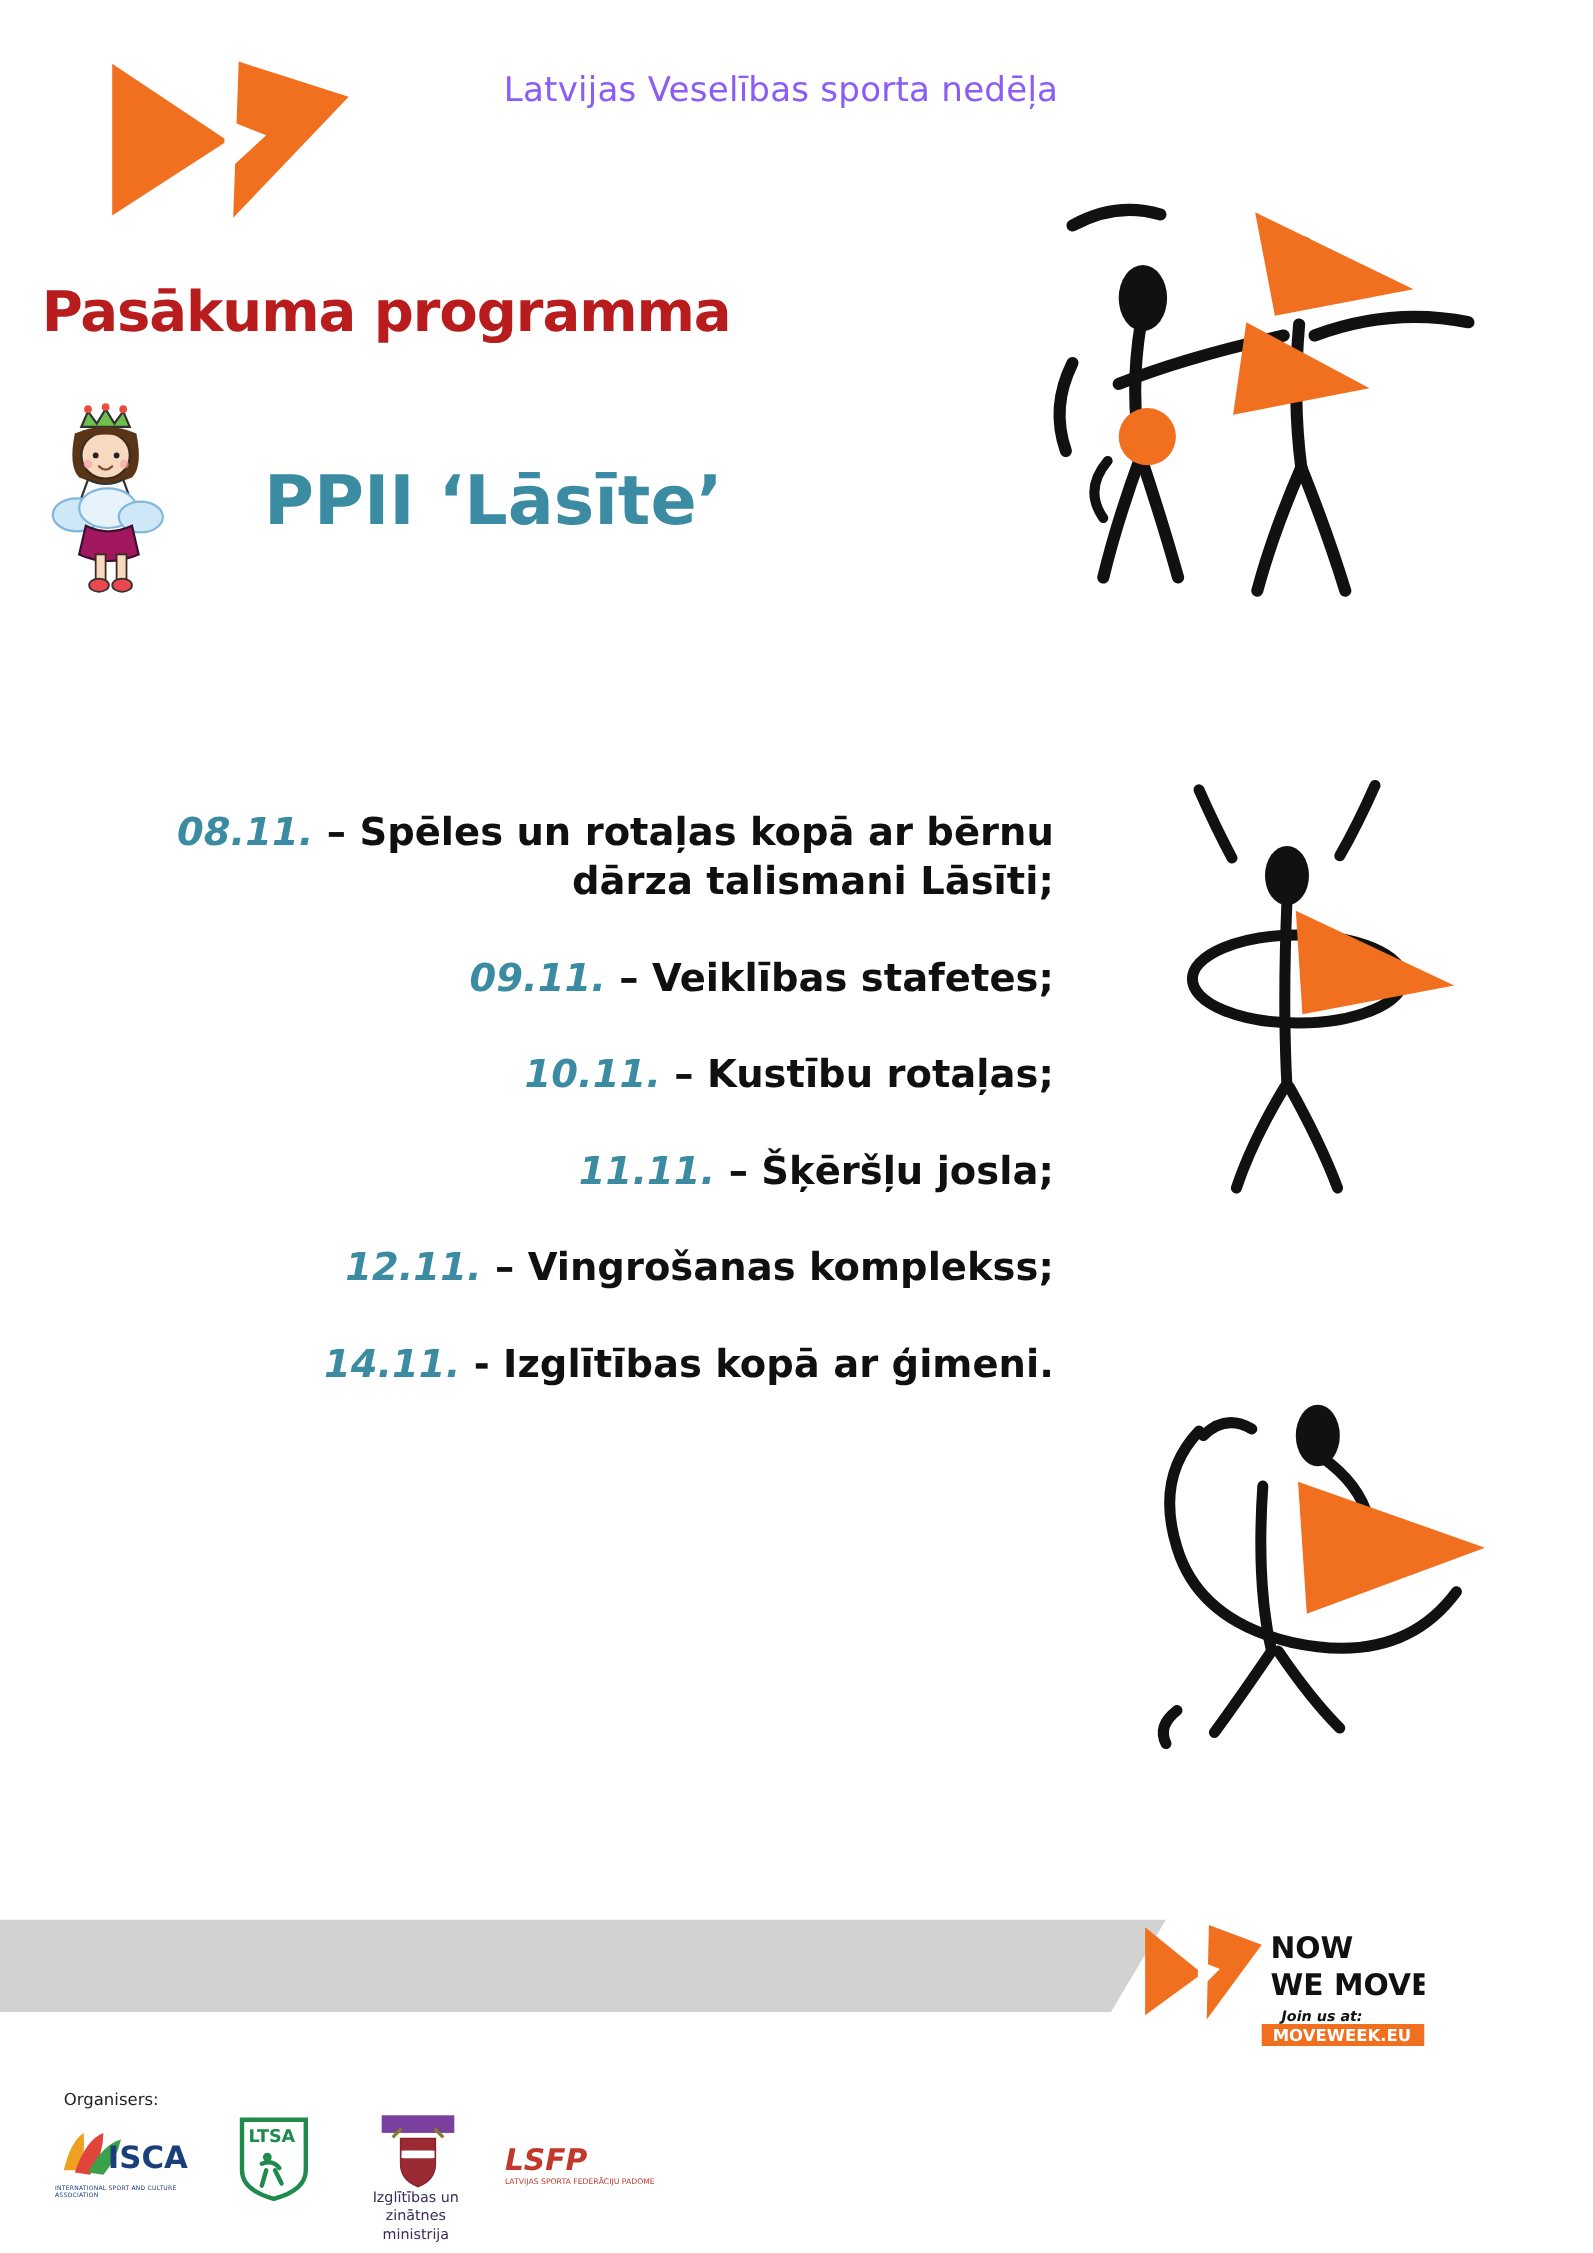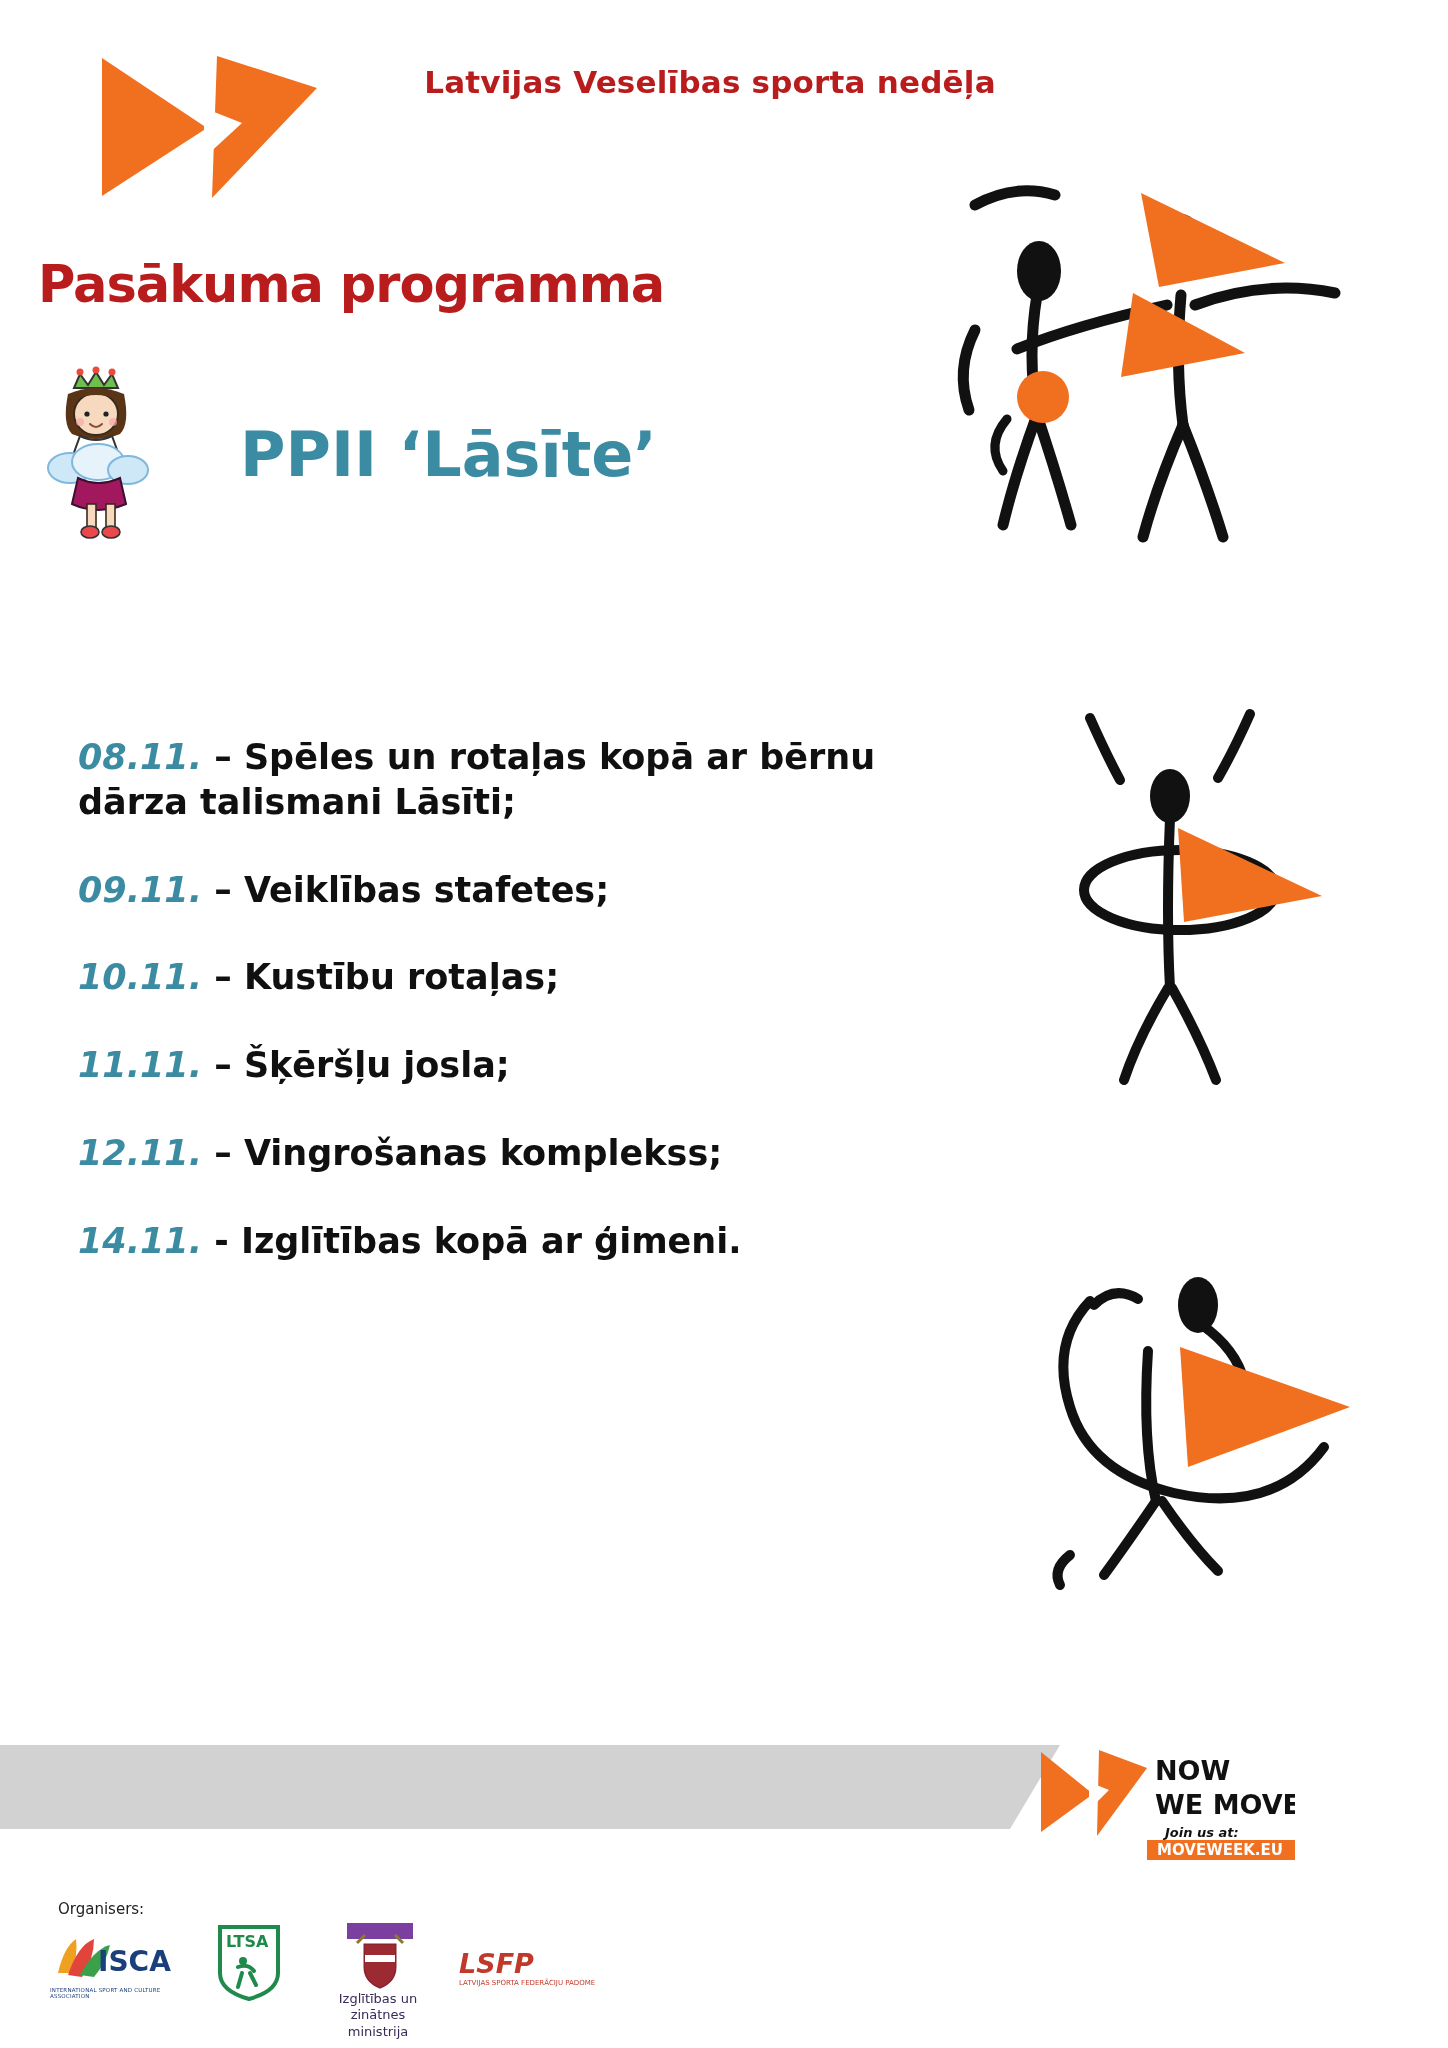"Latvijas Veselības sporta nedēļa" .header-title { color: #b91c1c -> #8b5cf6; font-weight: bold -> normal }
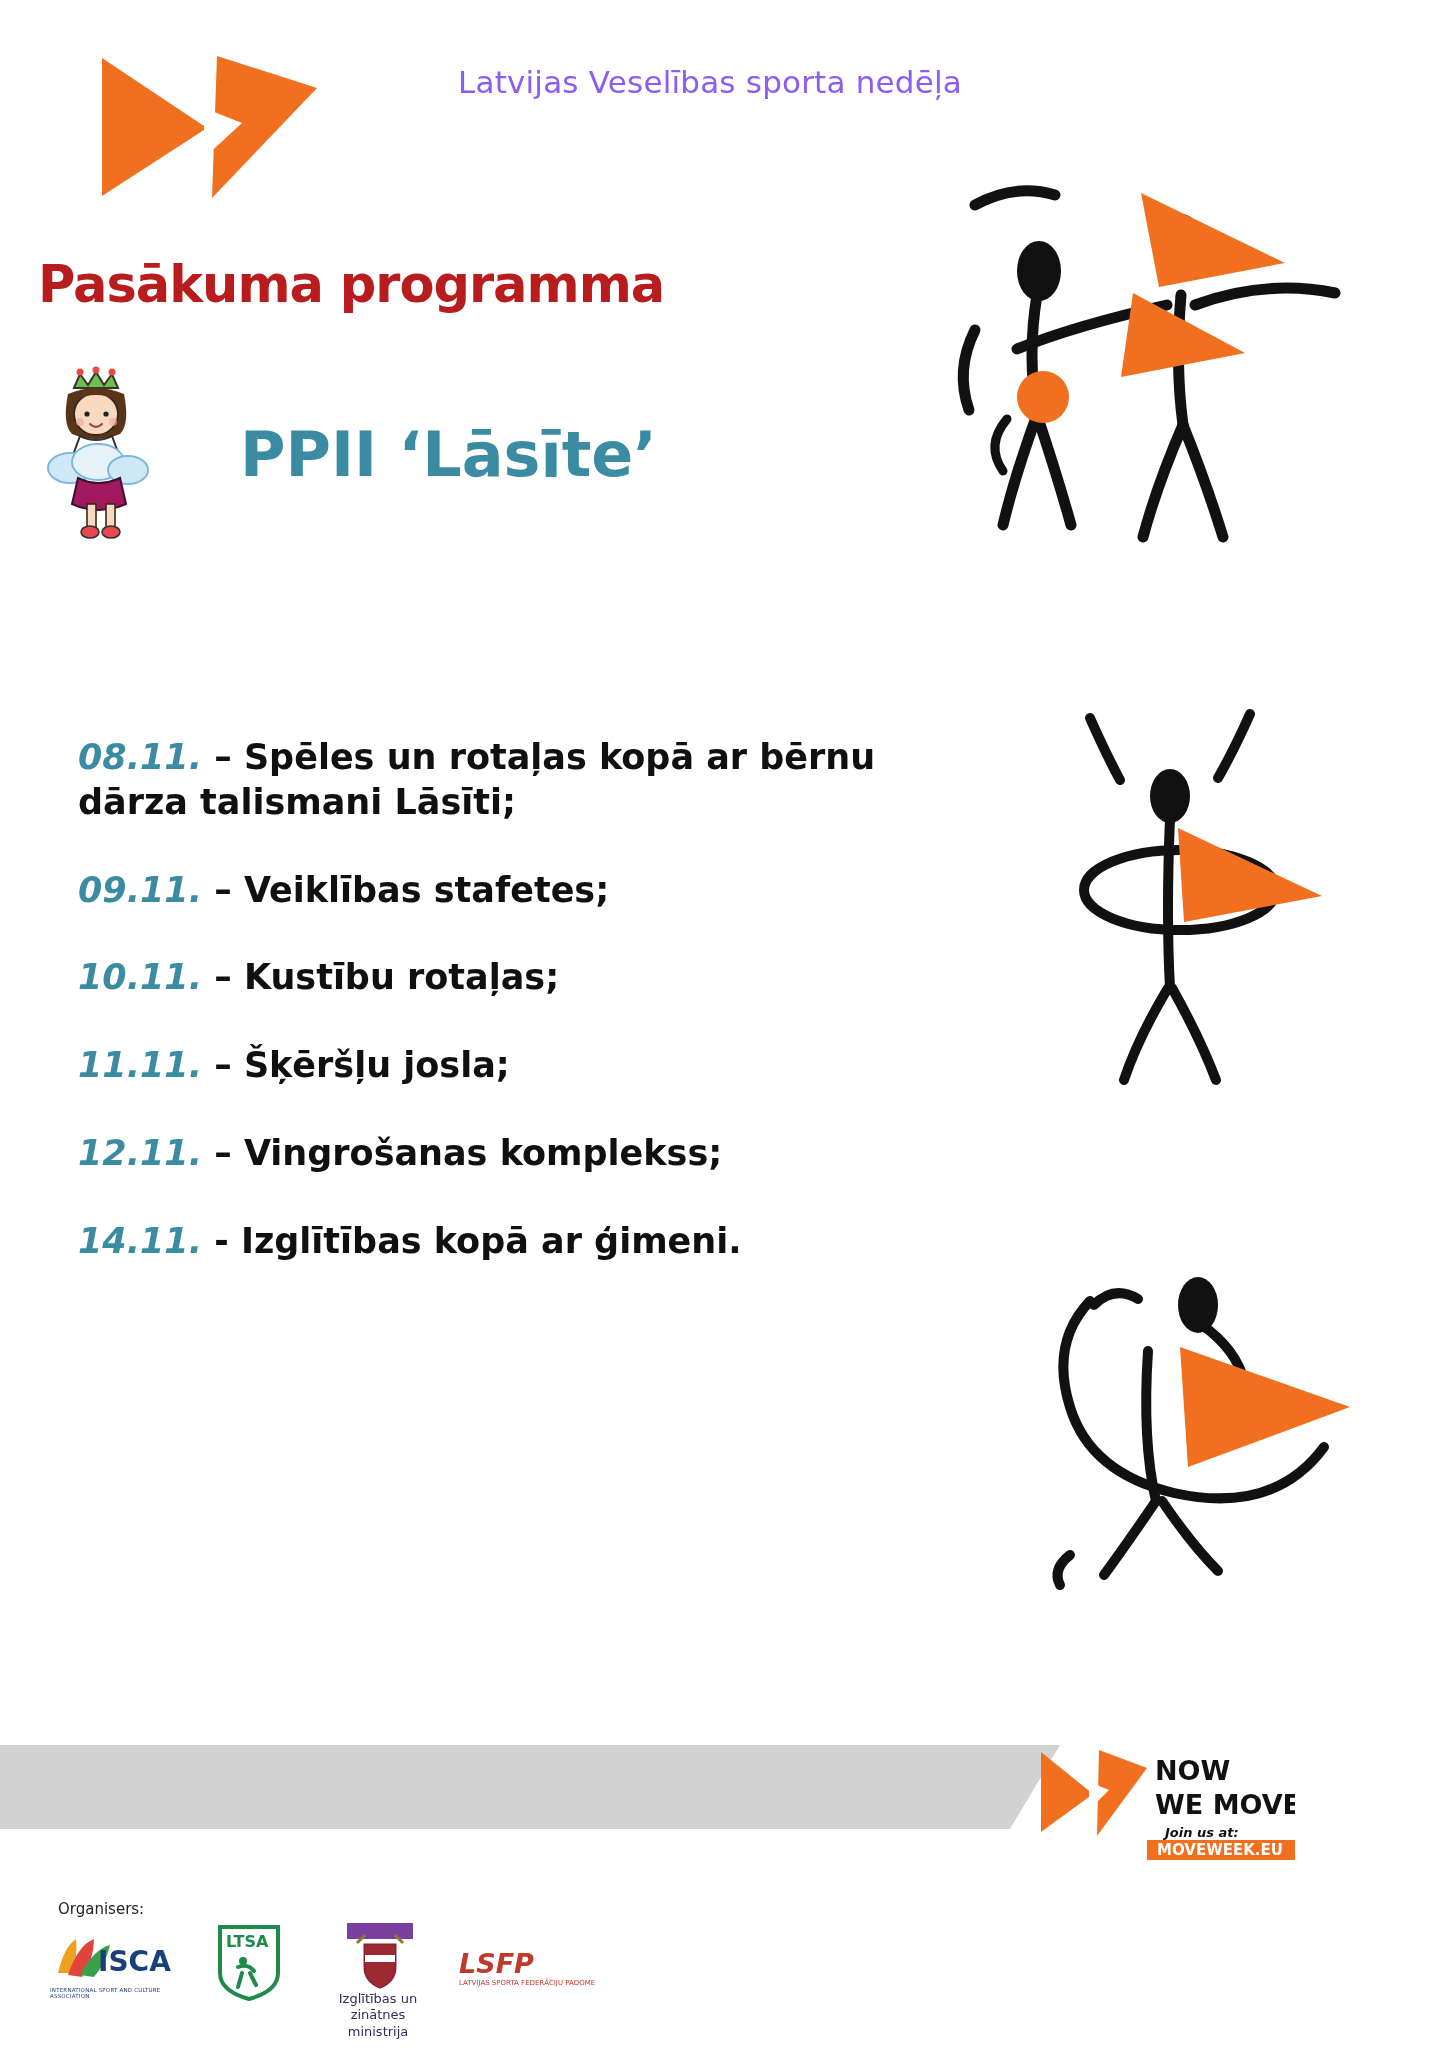"08.11. – Spēles un rotaļas" .prog-item { text-align: none -> right }
